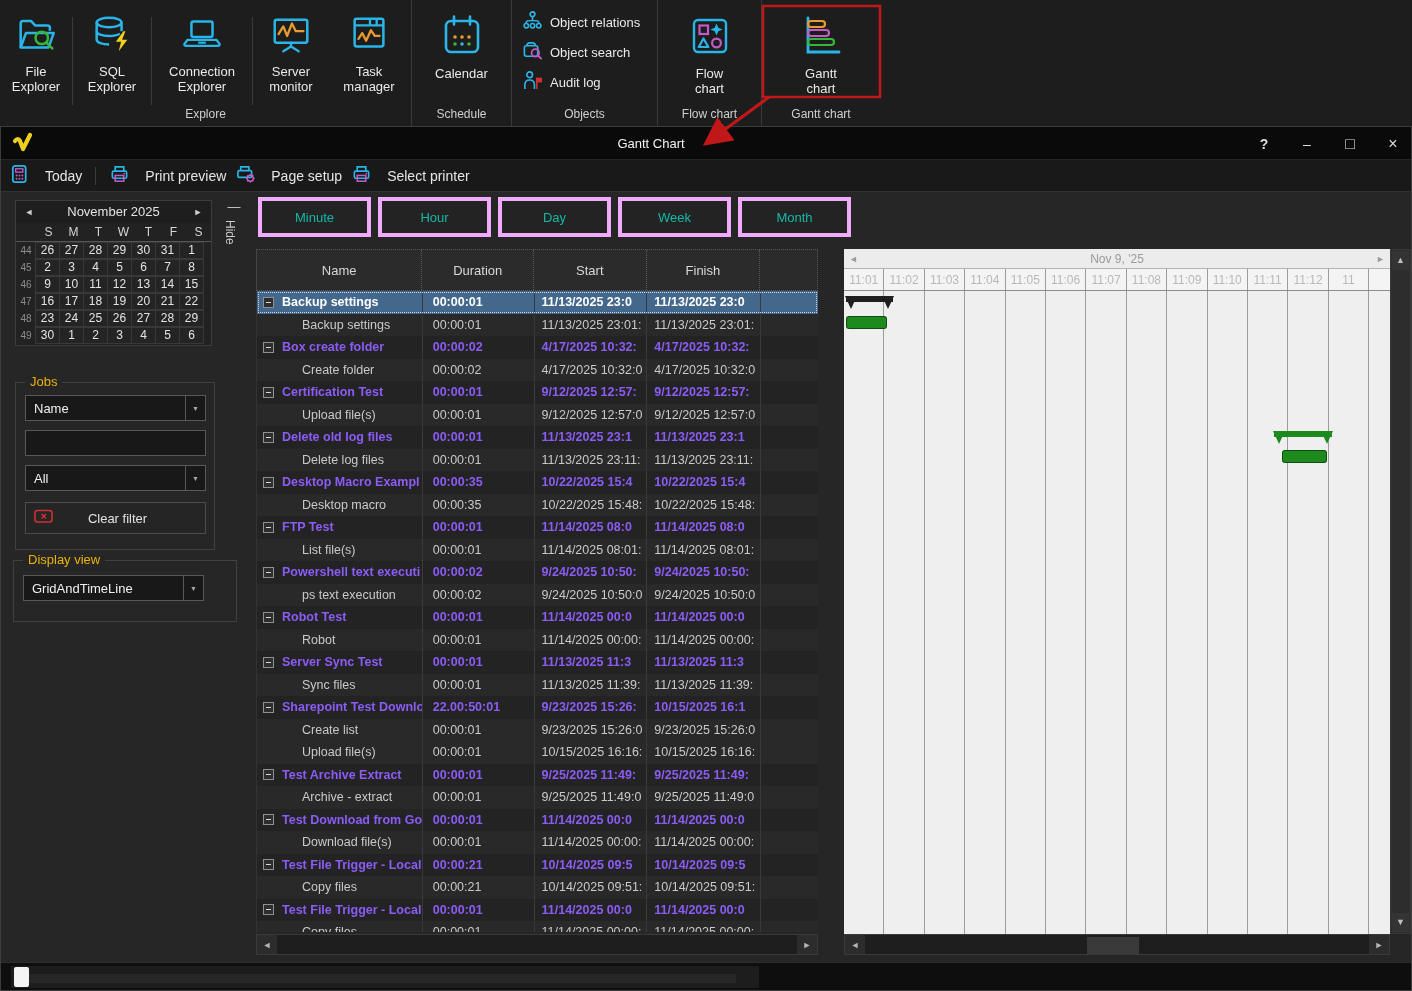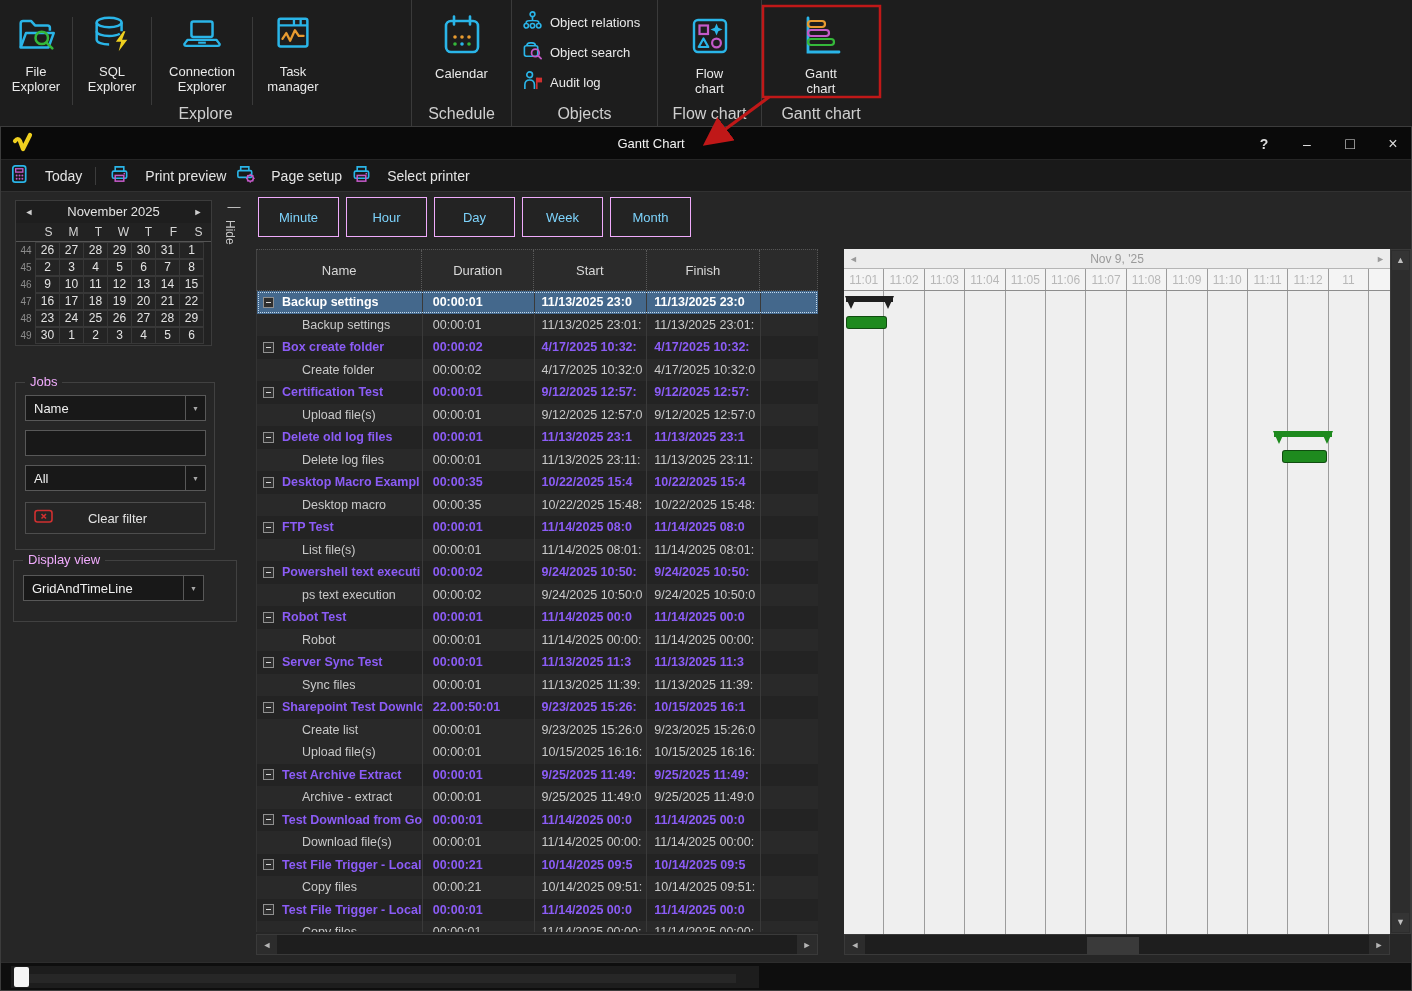"Server" div.bigbtn { html: none -> <div> <span> <svg> <rect></rect> <path></path> <path></path> </svg></span> <span><span>Server</span><br> <span>monitor</span></span> </div> }
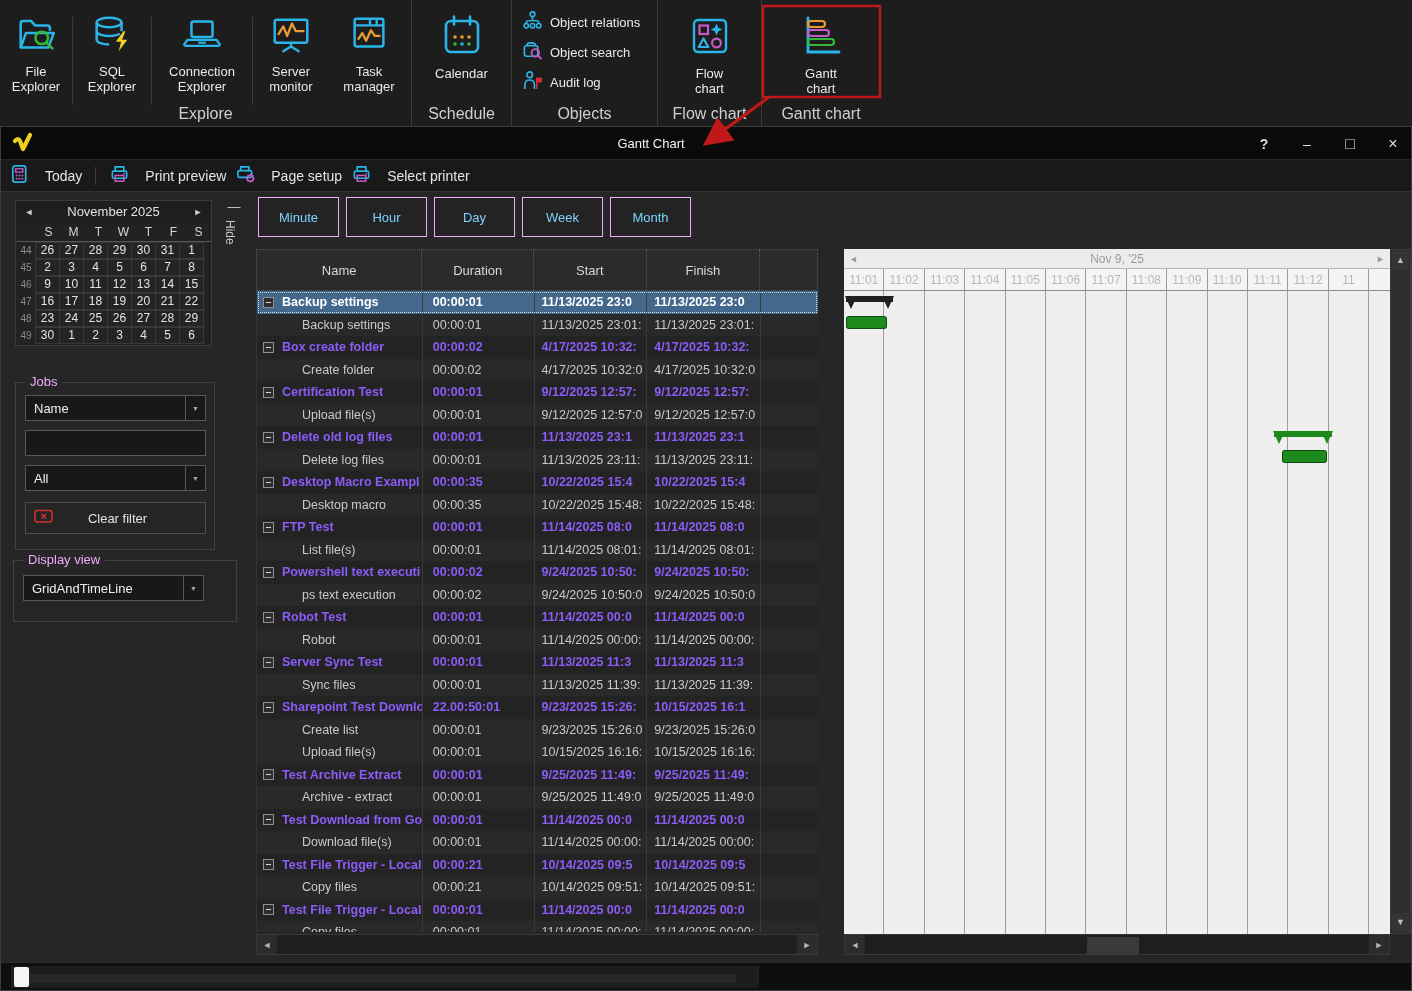"Explore" .rlabel { font-size: 16px -> 12px }
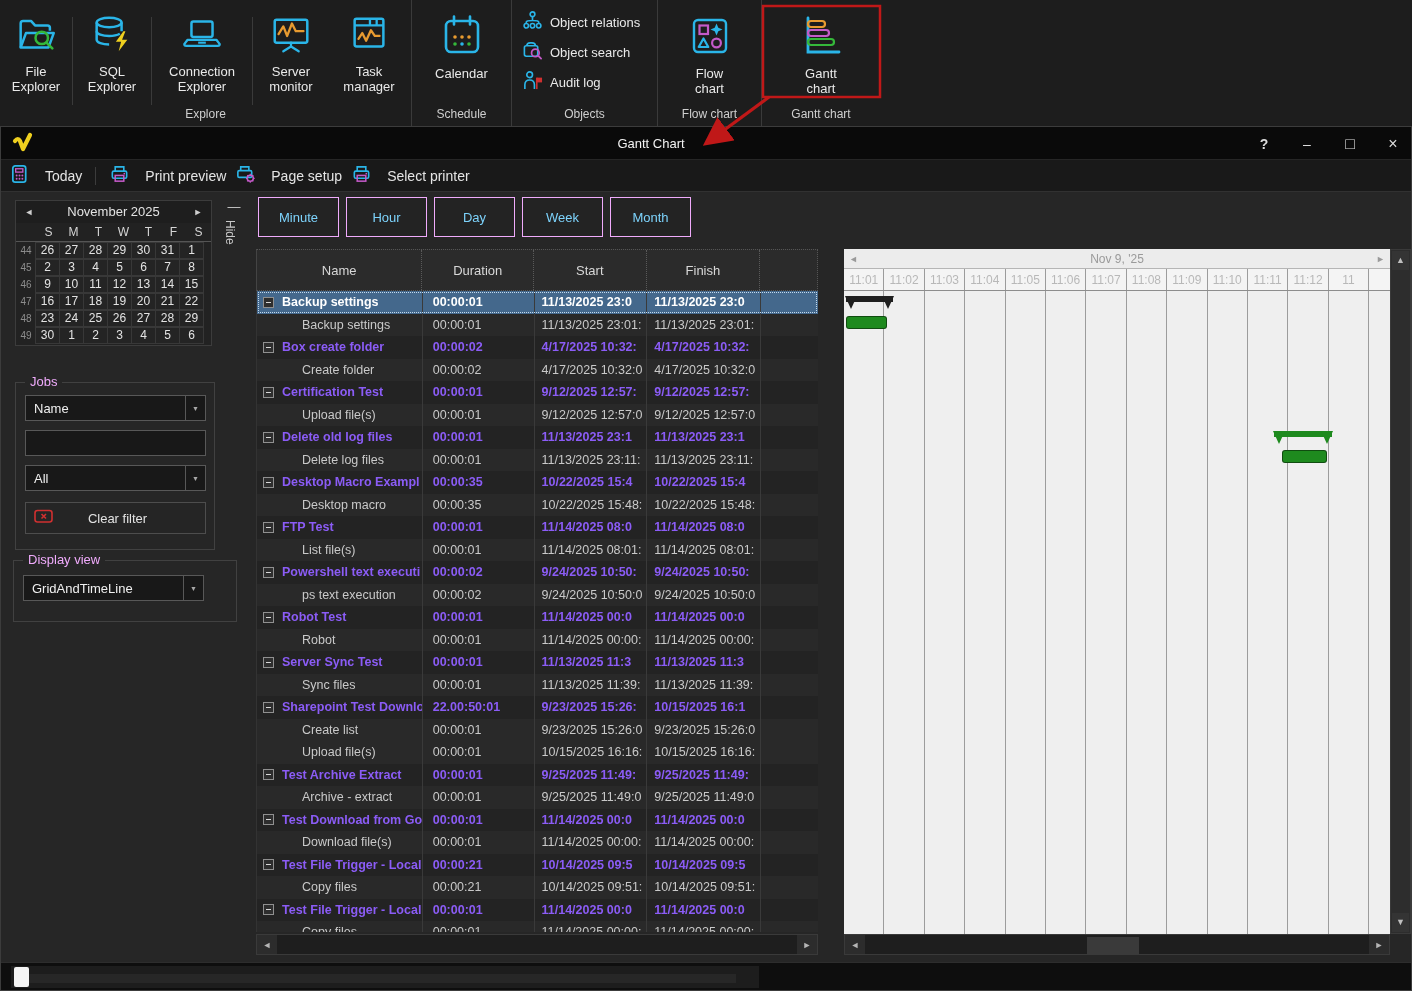"Minute" .scalebtn { border: 1px solid #f0abfc -> 4px solid #f0abfc; color: #7dd3fc -> #14b8a6; width: 81px -> 113px }
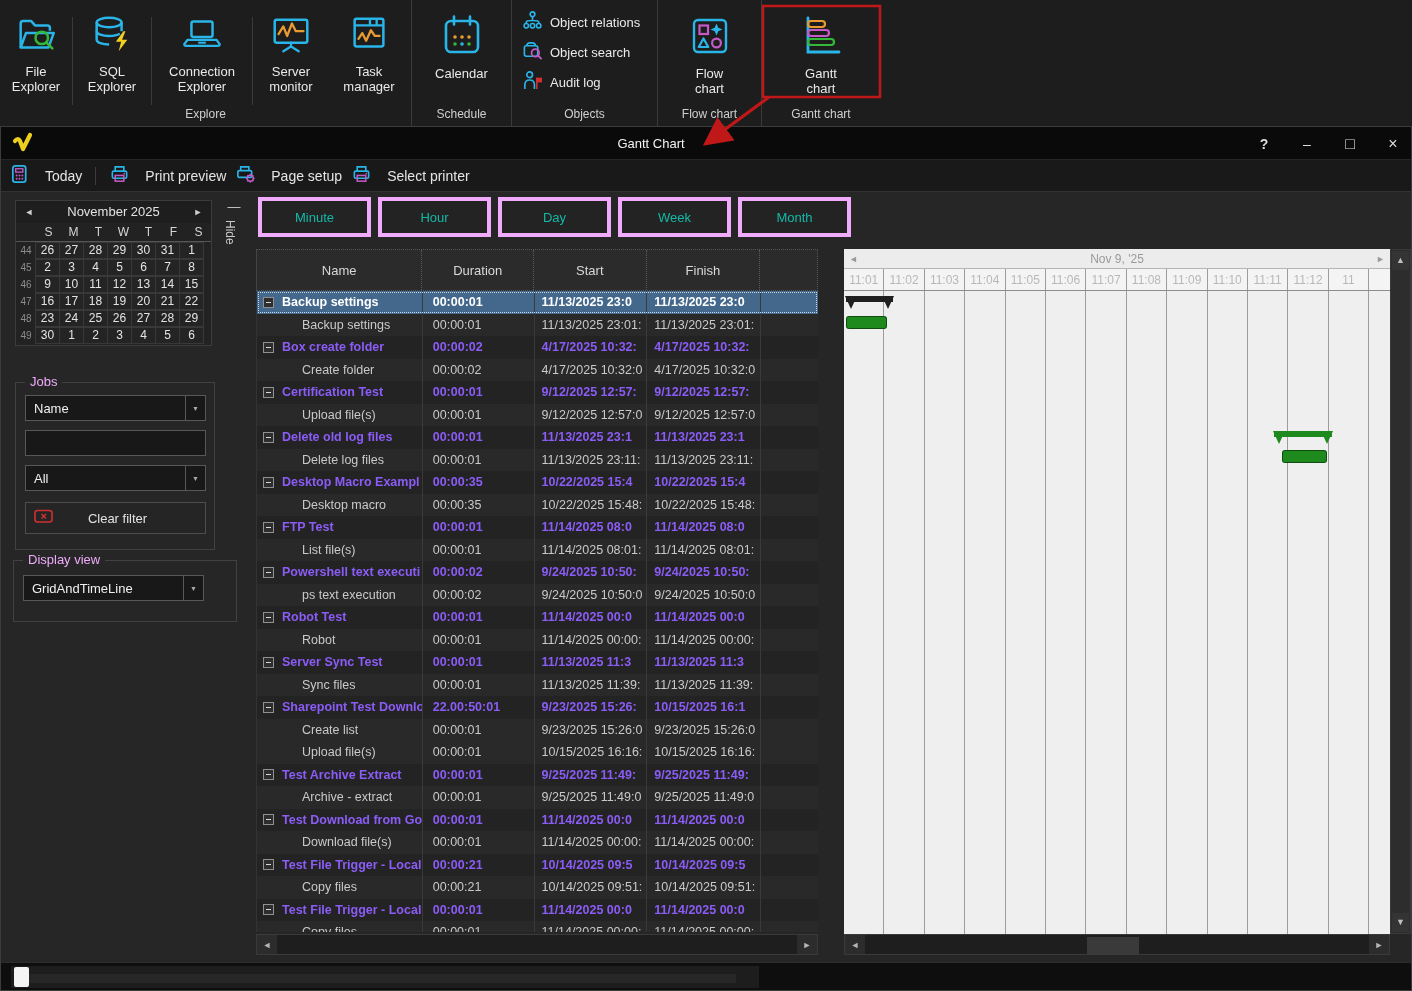"Jobs" .glegend { color: #f0abfc -> #eab308 }
